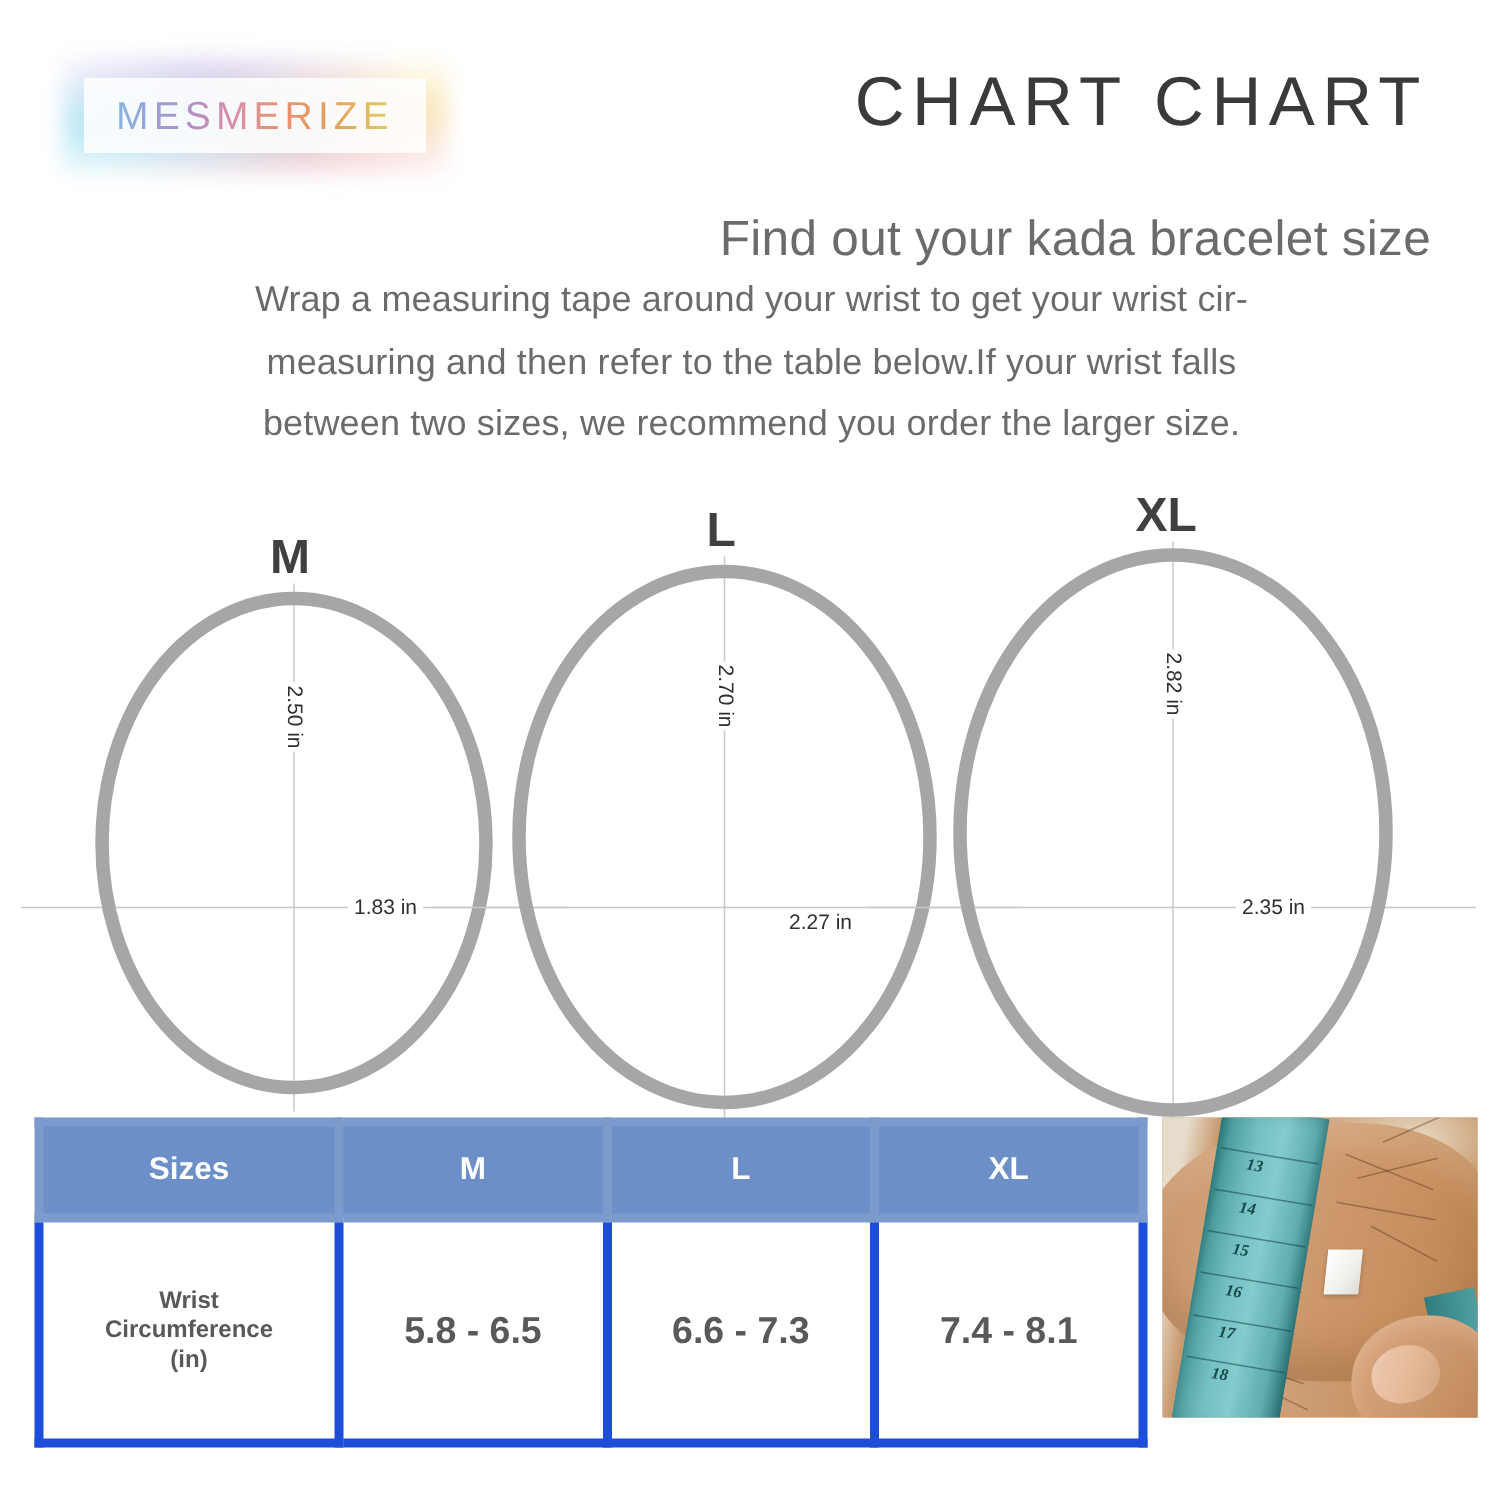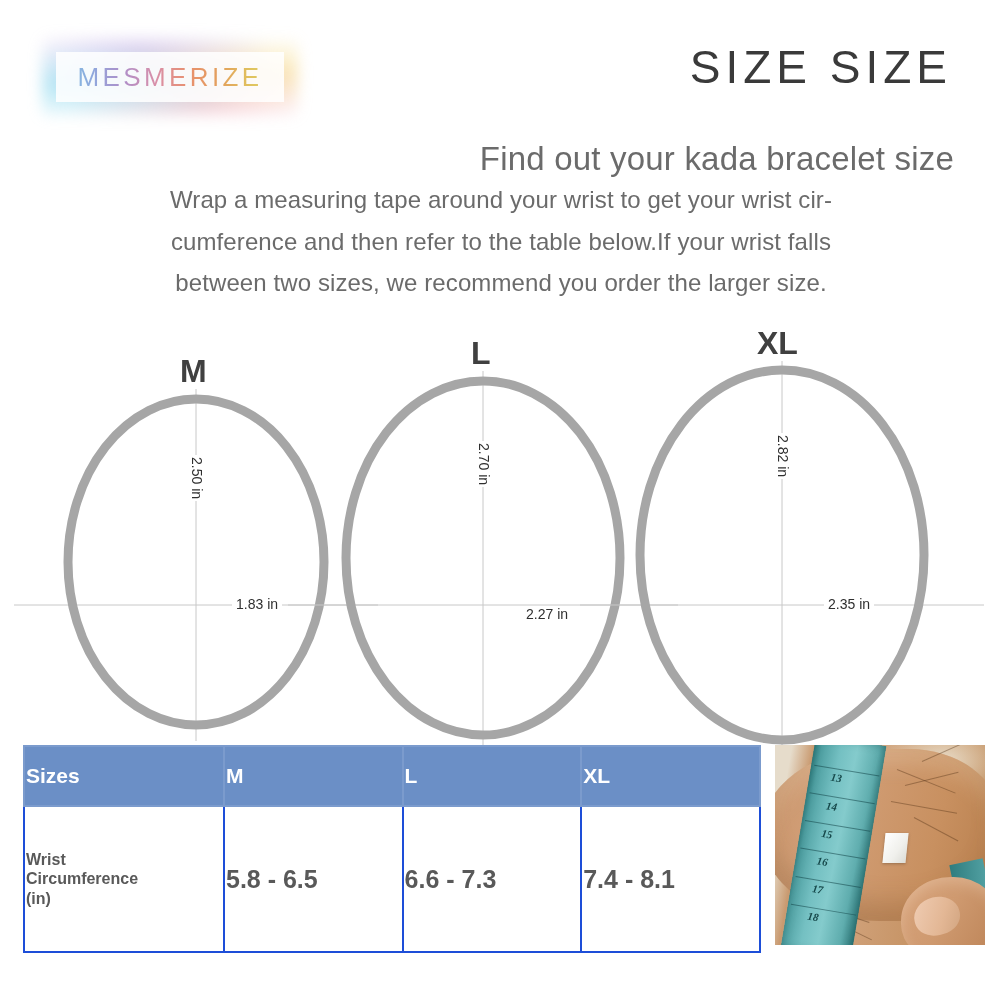"SIZE SIZE" div { text: SIZE SIZE -> CHART CHART }
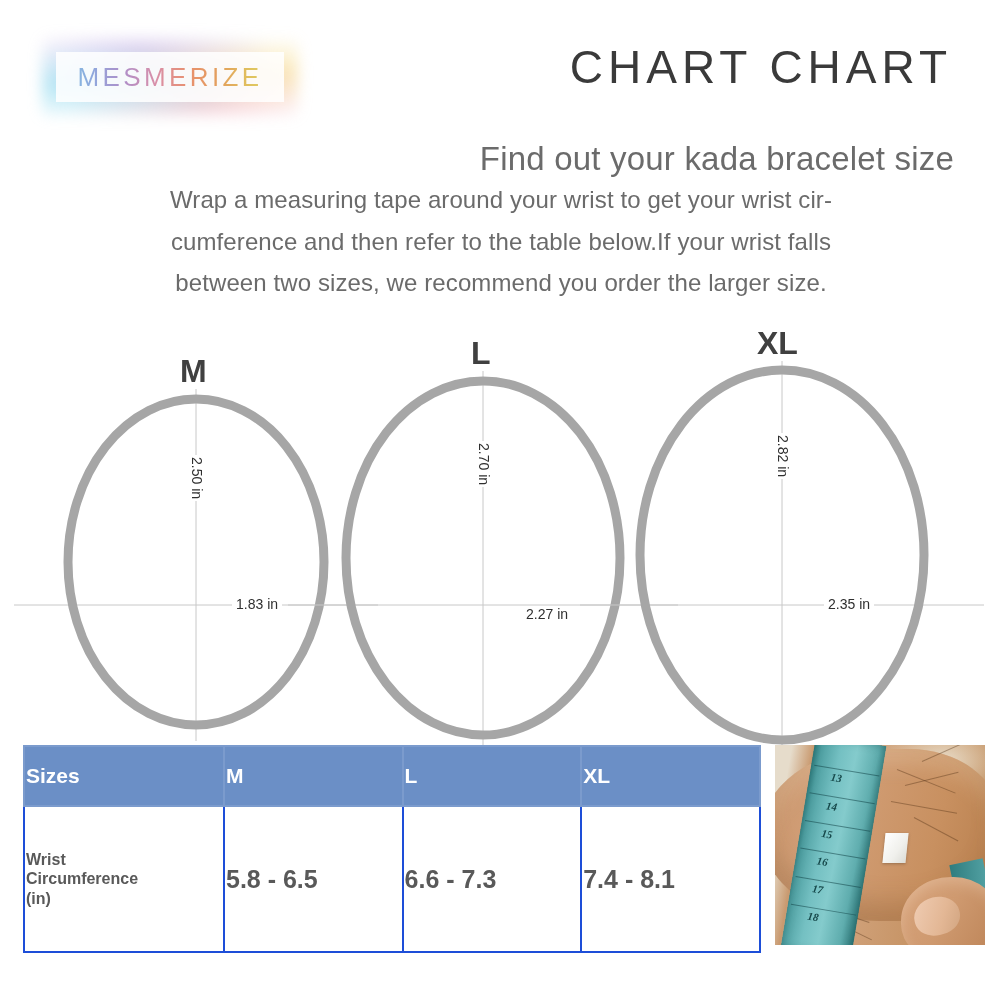"cumference and then refer to" span.ln { text: cumference -> measuring }
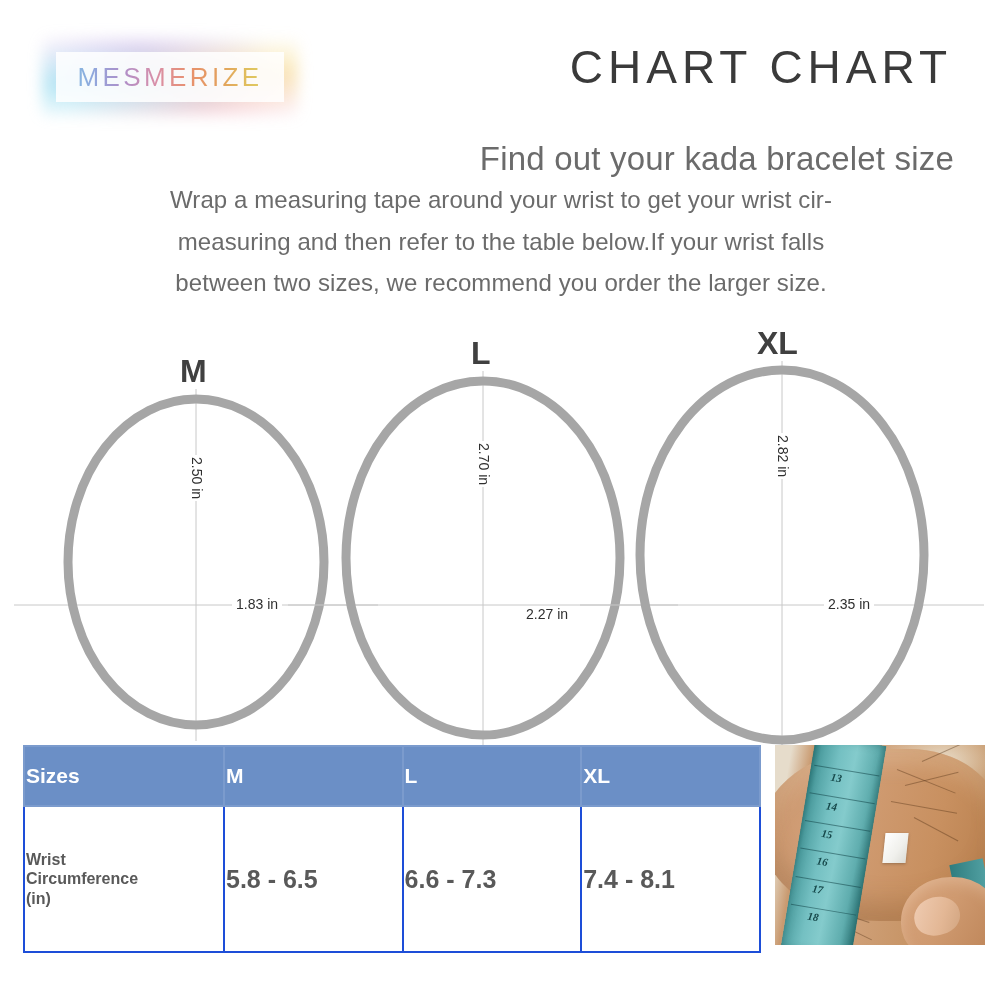"Sizes" #size-table th, #size-table td { border: 2px solid #1d4ed8 -> 6px solid #1d4ed8; text-align: left -> center }
